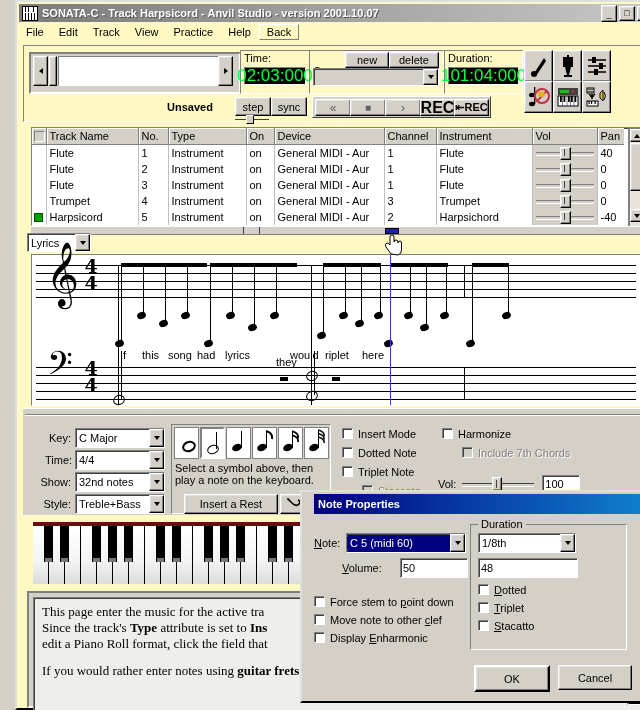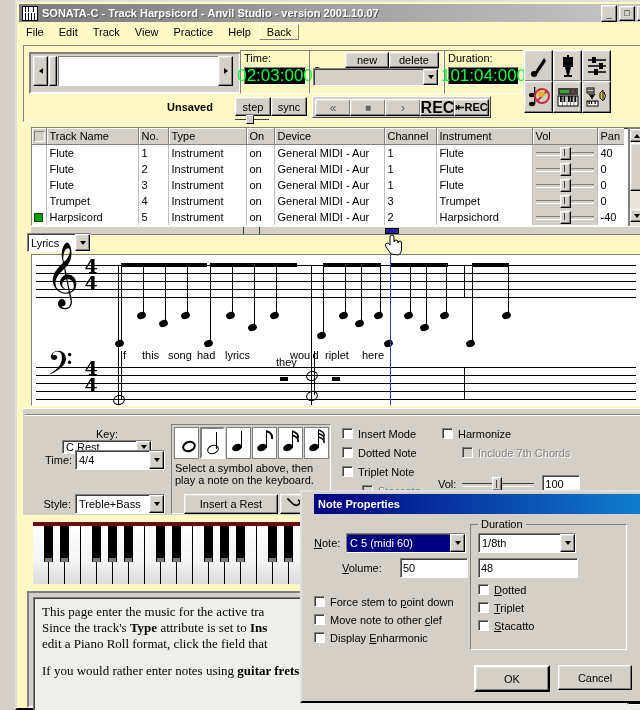"Key:" div.abs { flex-direction: column -> none }
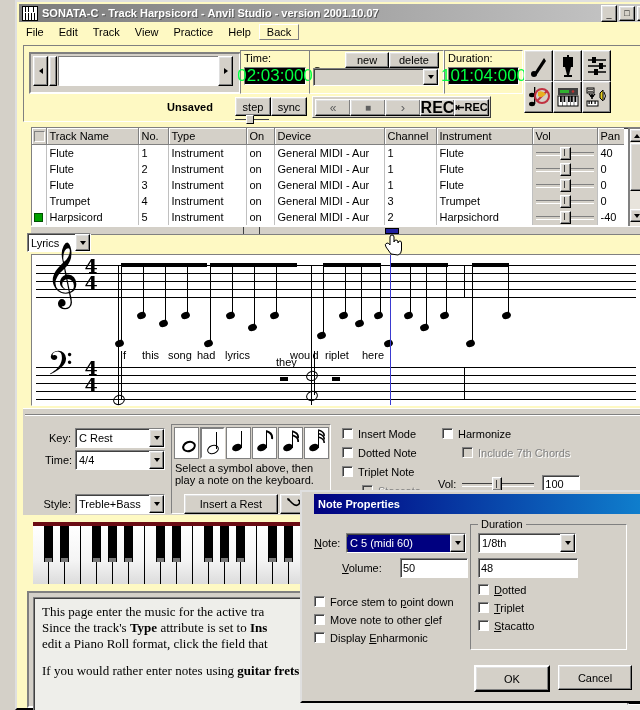"C Rest" div.cv { text: Rest -> Major }
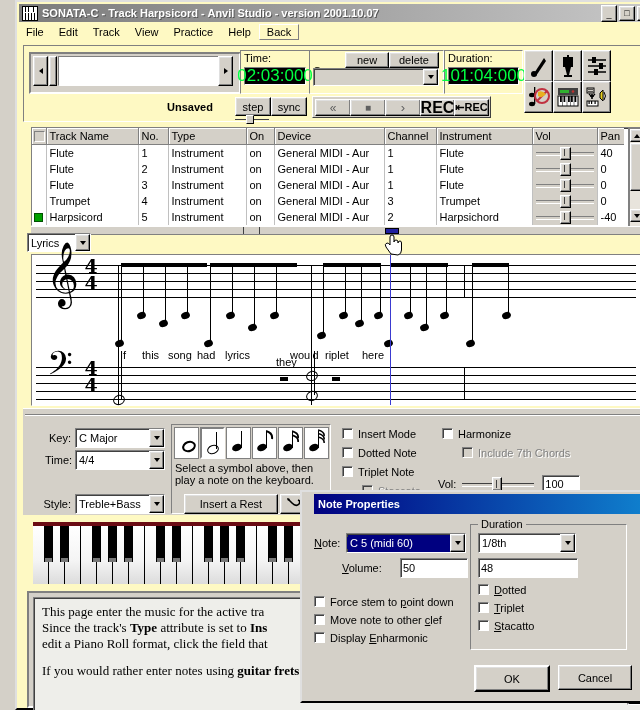"Show:" div.abs { html: none -> <div> <div>Show:</div> <div> <div>32nd notes</div> <div> <div></div> </div> </div> </div> }
